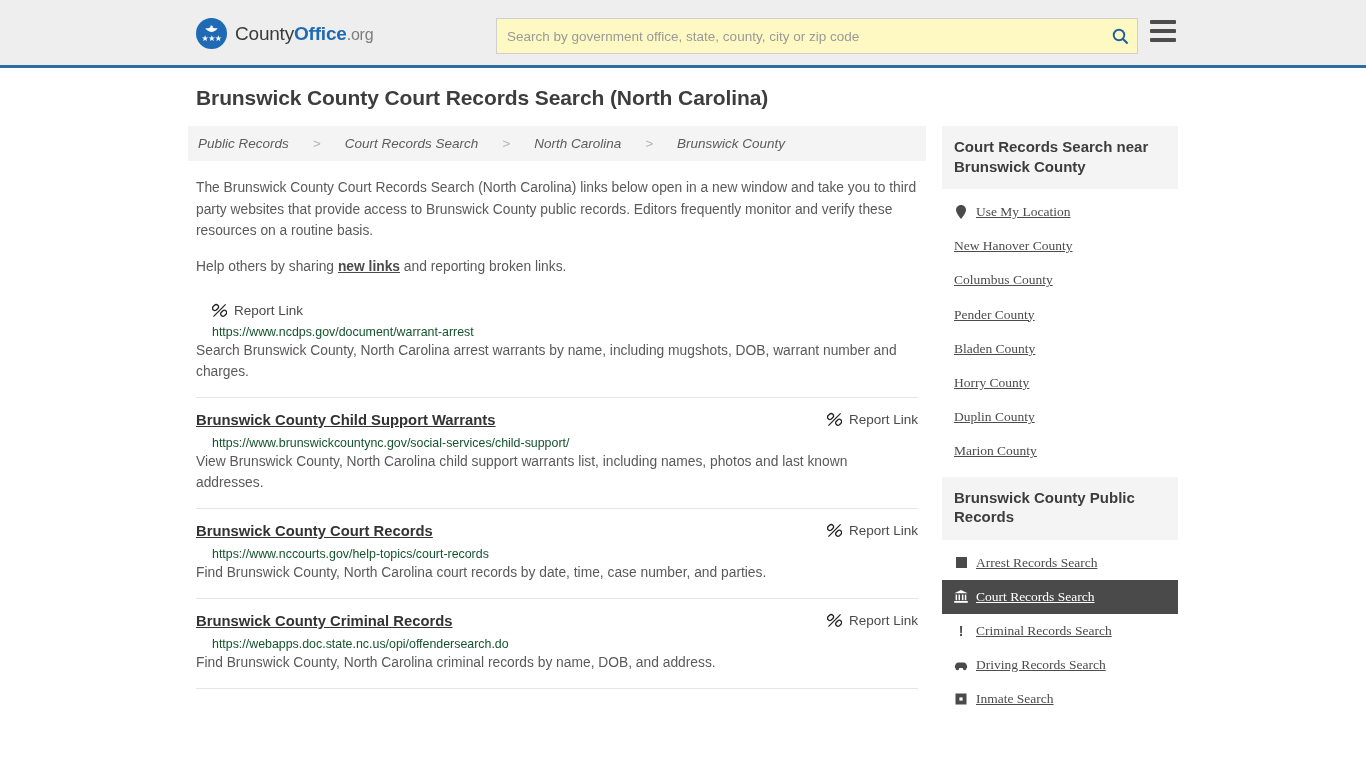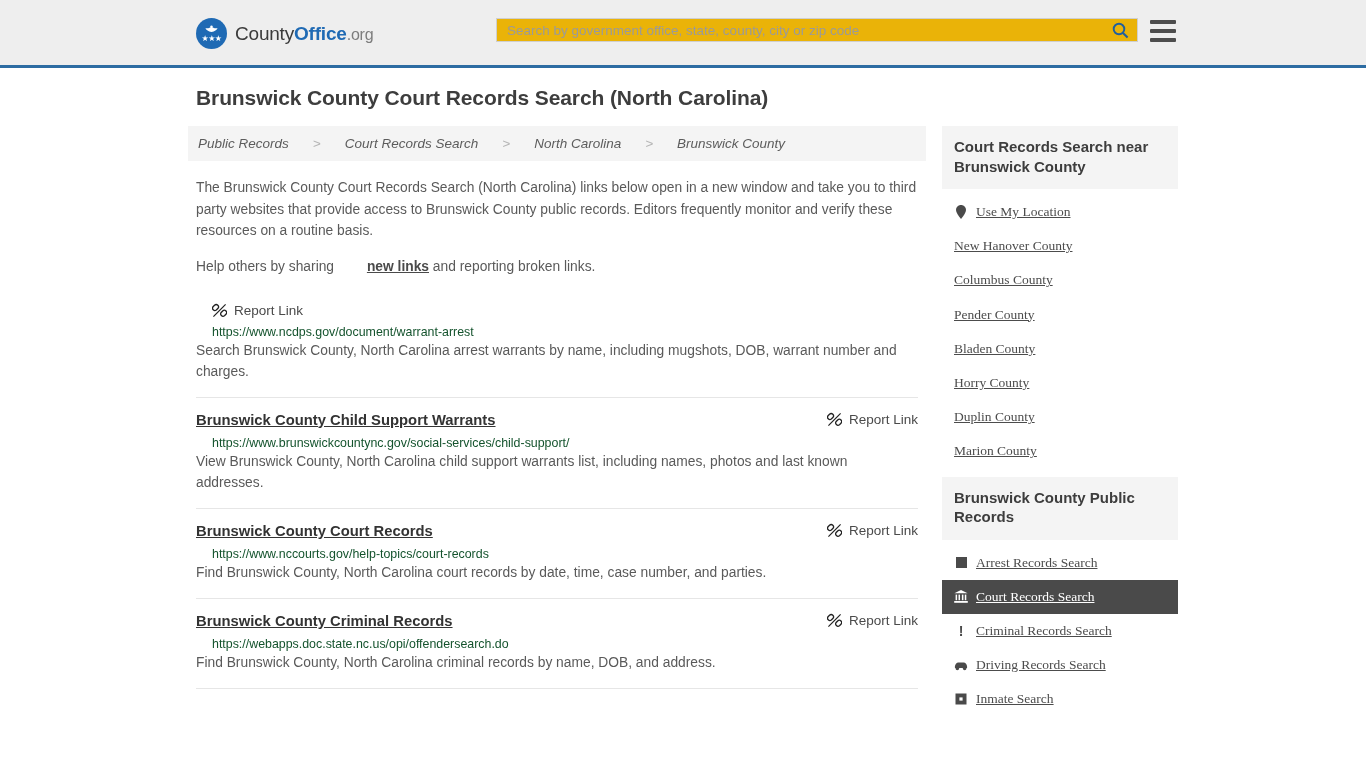"Search by government office, state," .search-wrap { background: #eab308 -> #fef9c3; height: 24px -> 36px }
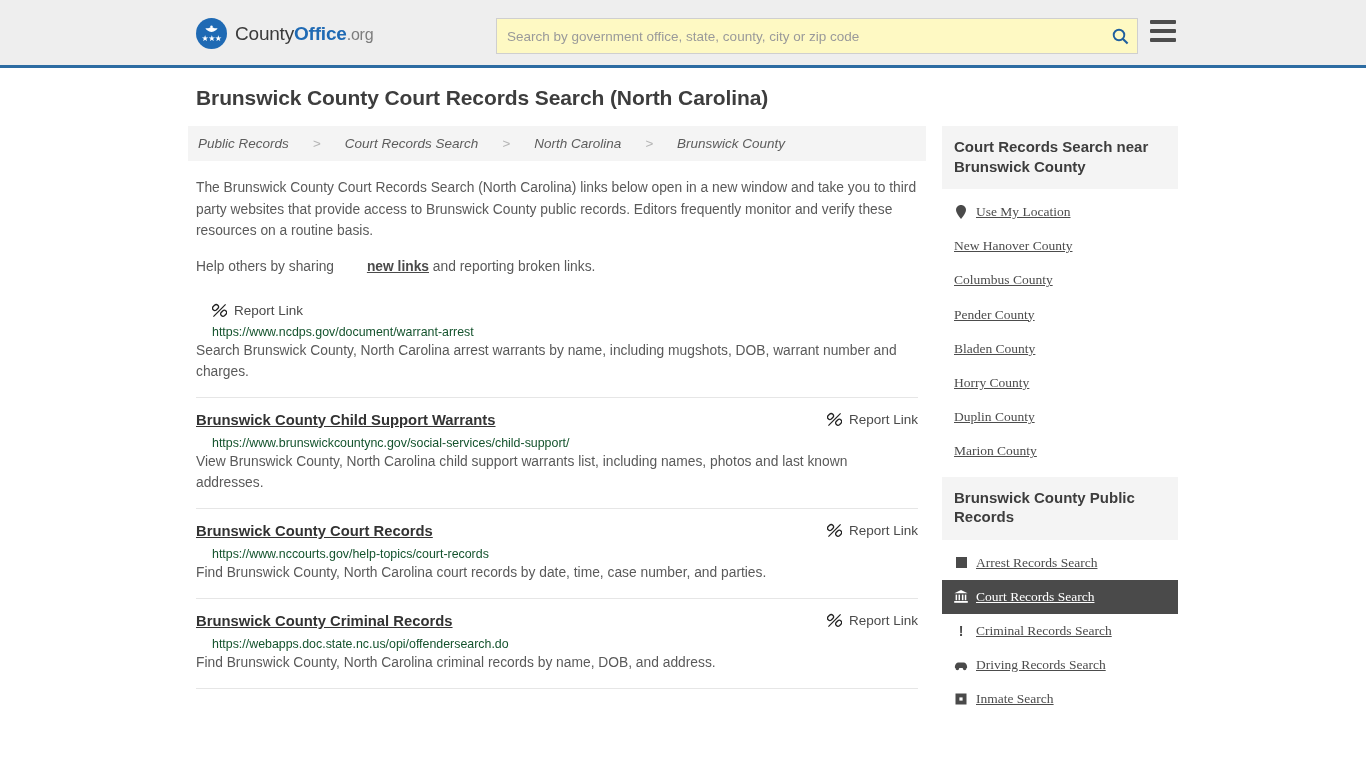"new links" .intro a { margin-left: 29px -> none }
